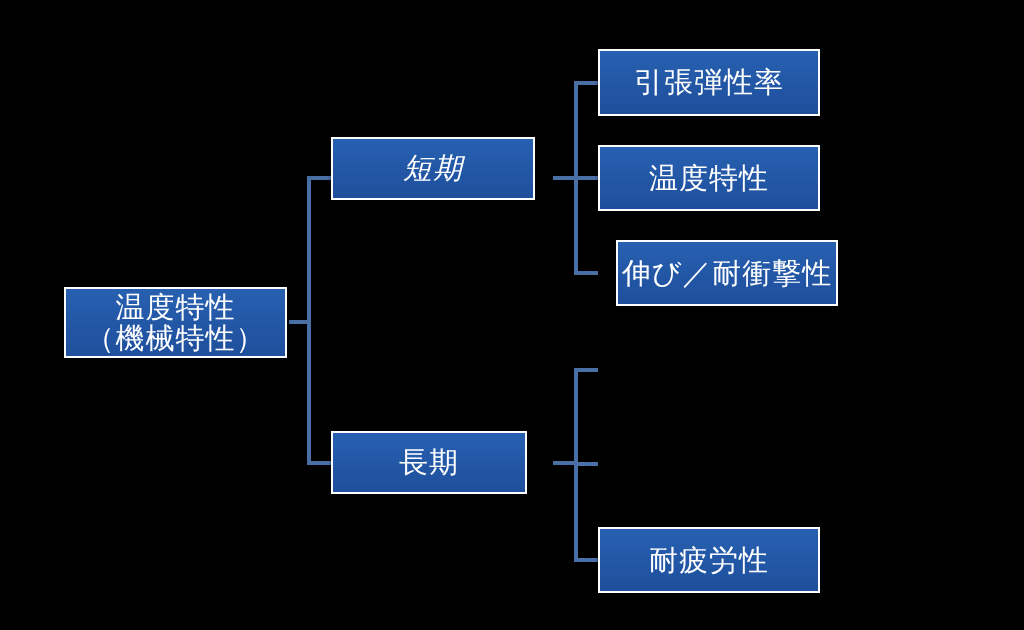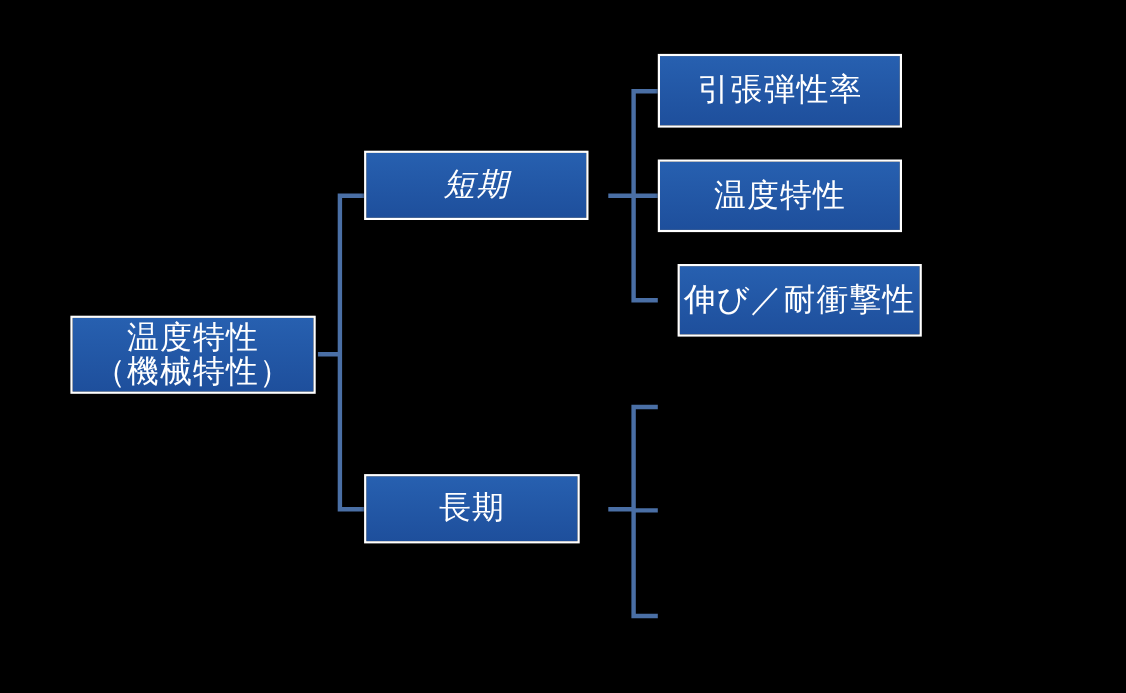"耐疲労性" div.node { html: none -> <div> <span>耐疲労性</span> </div> }
